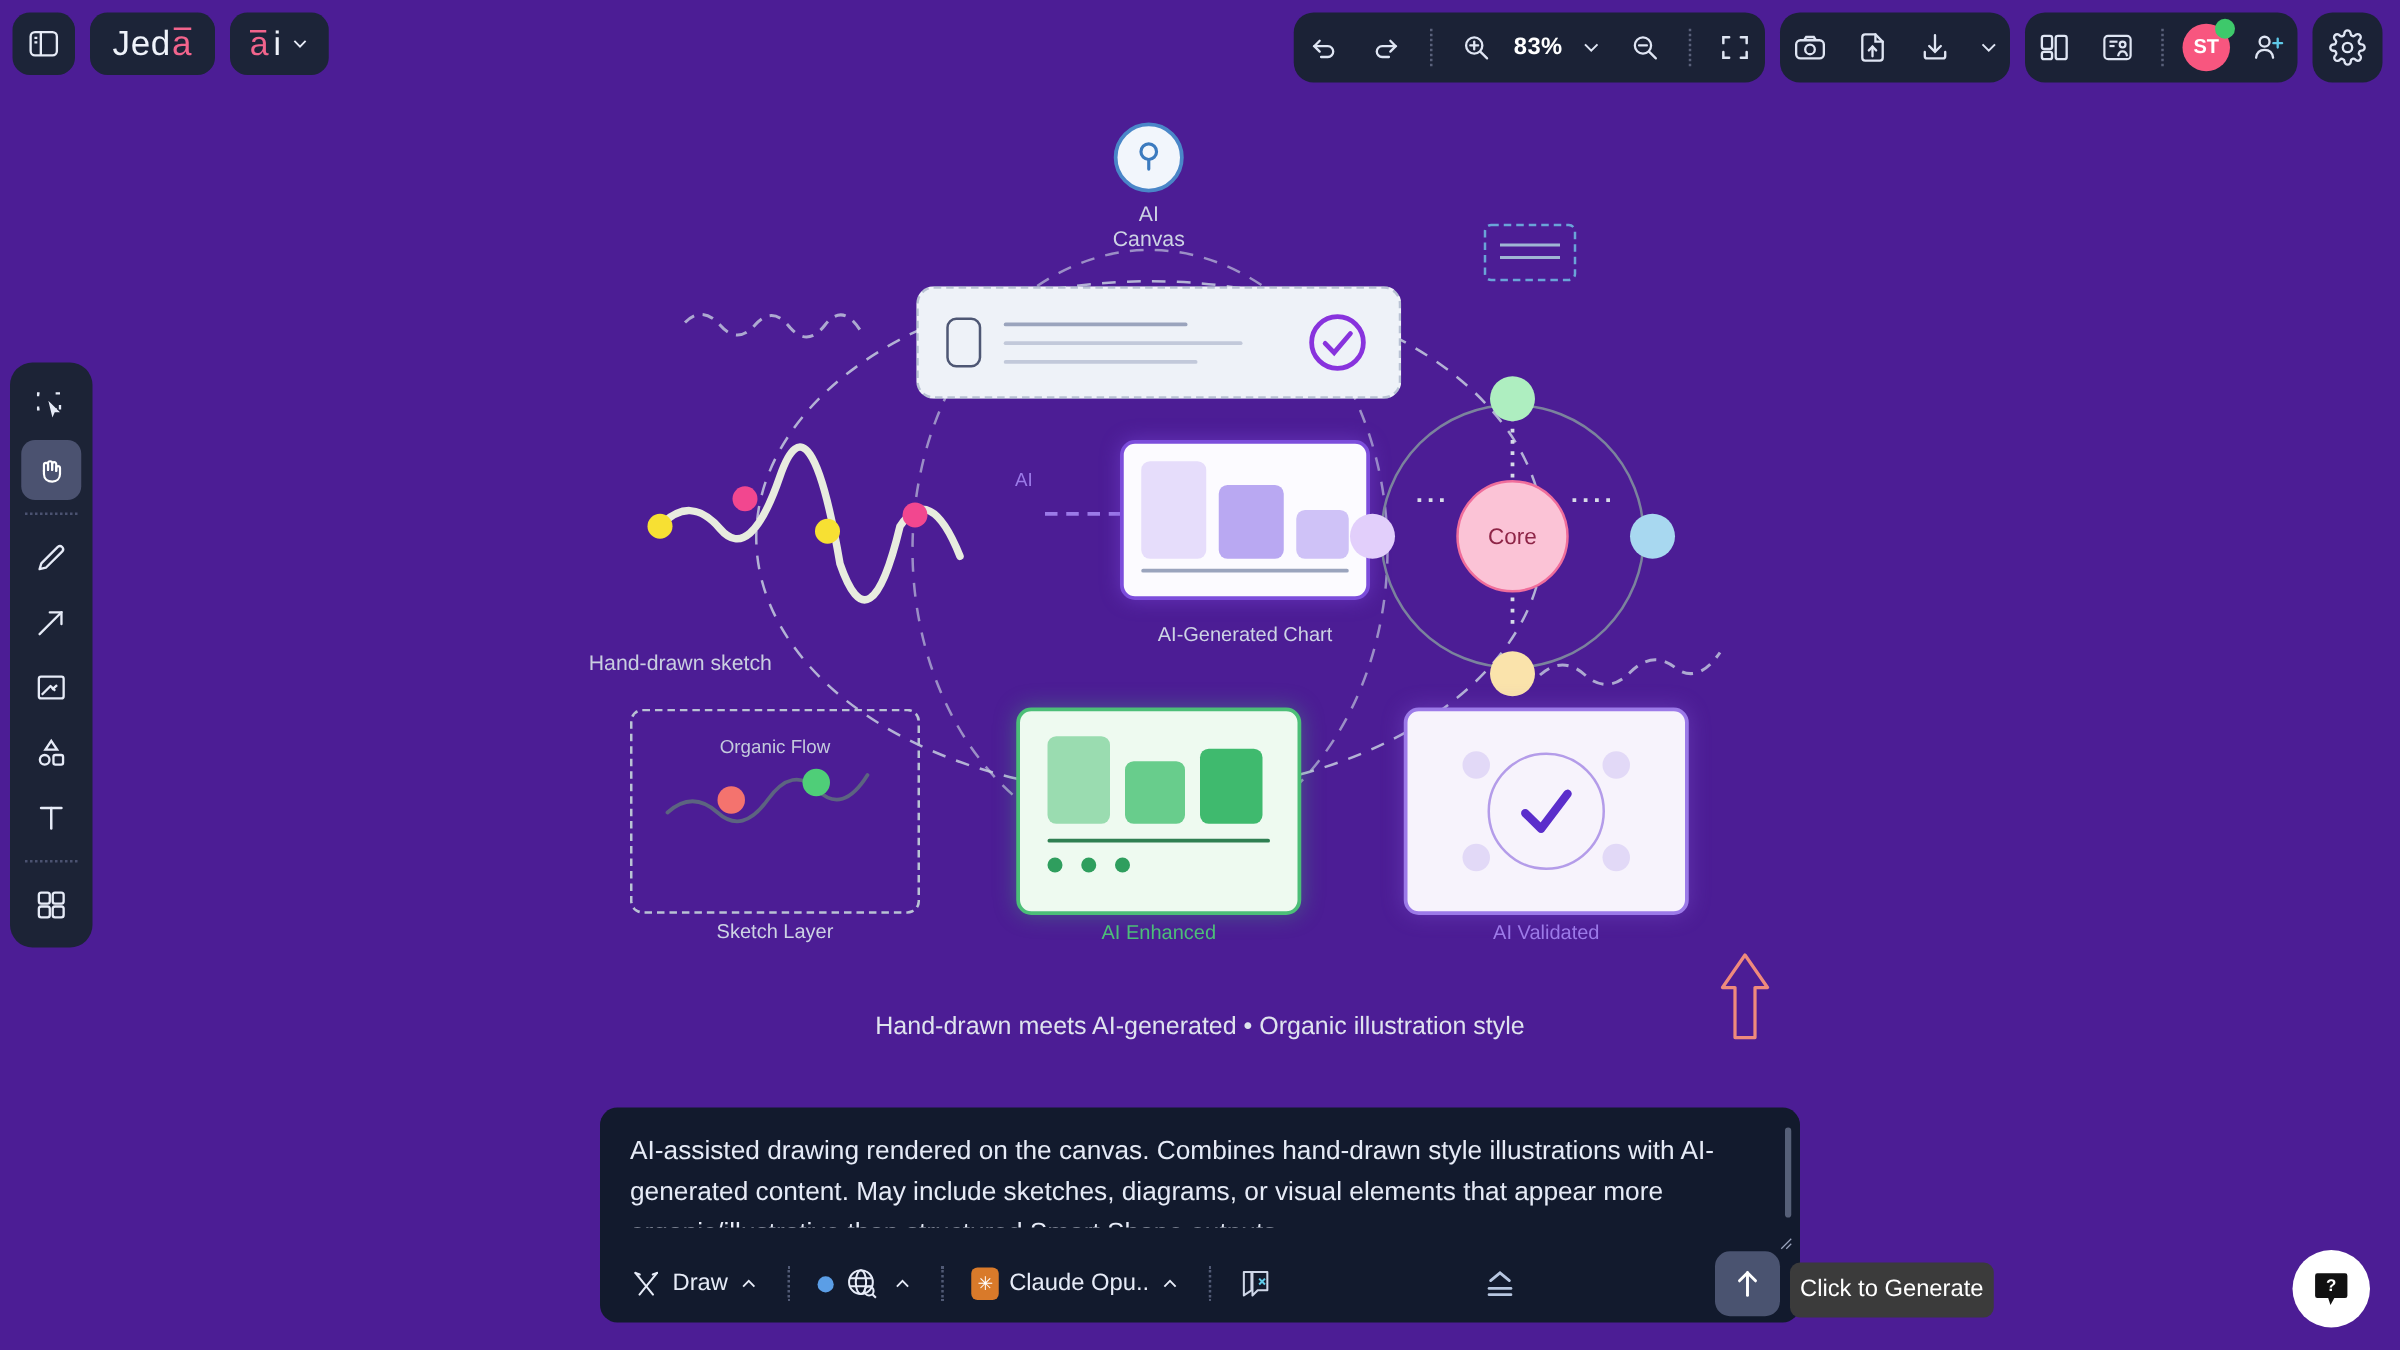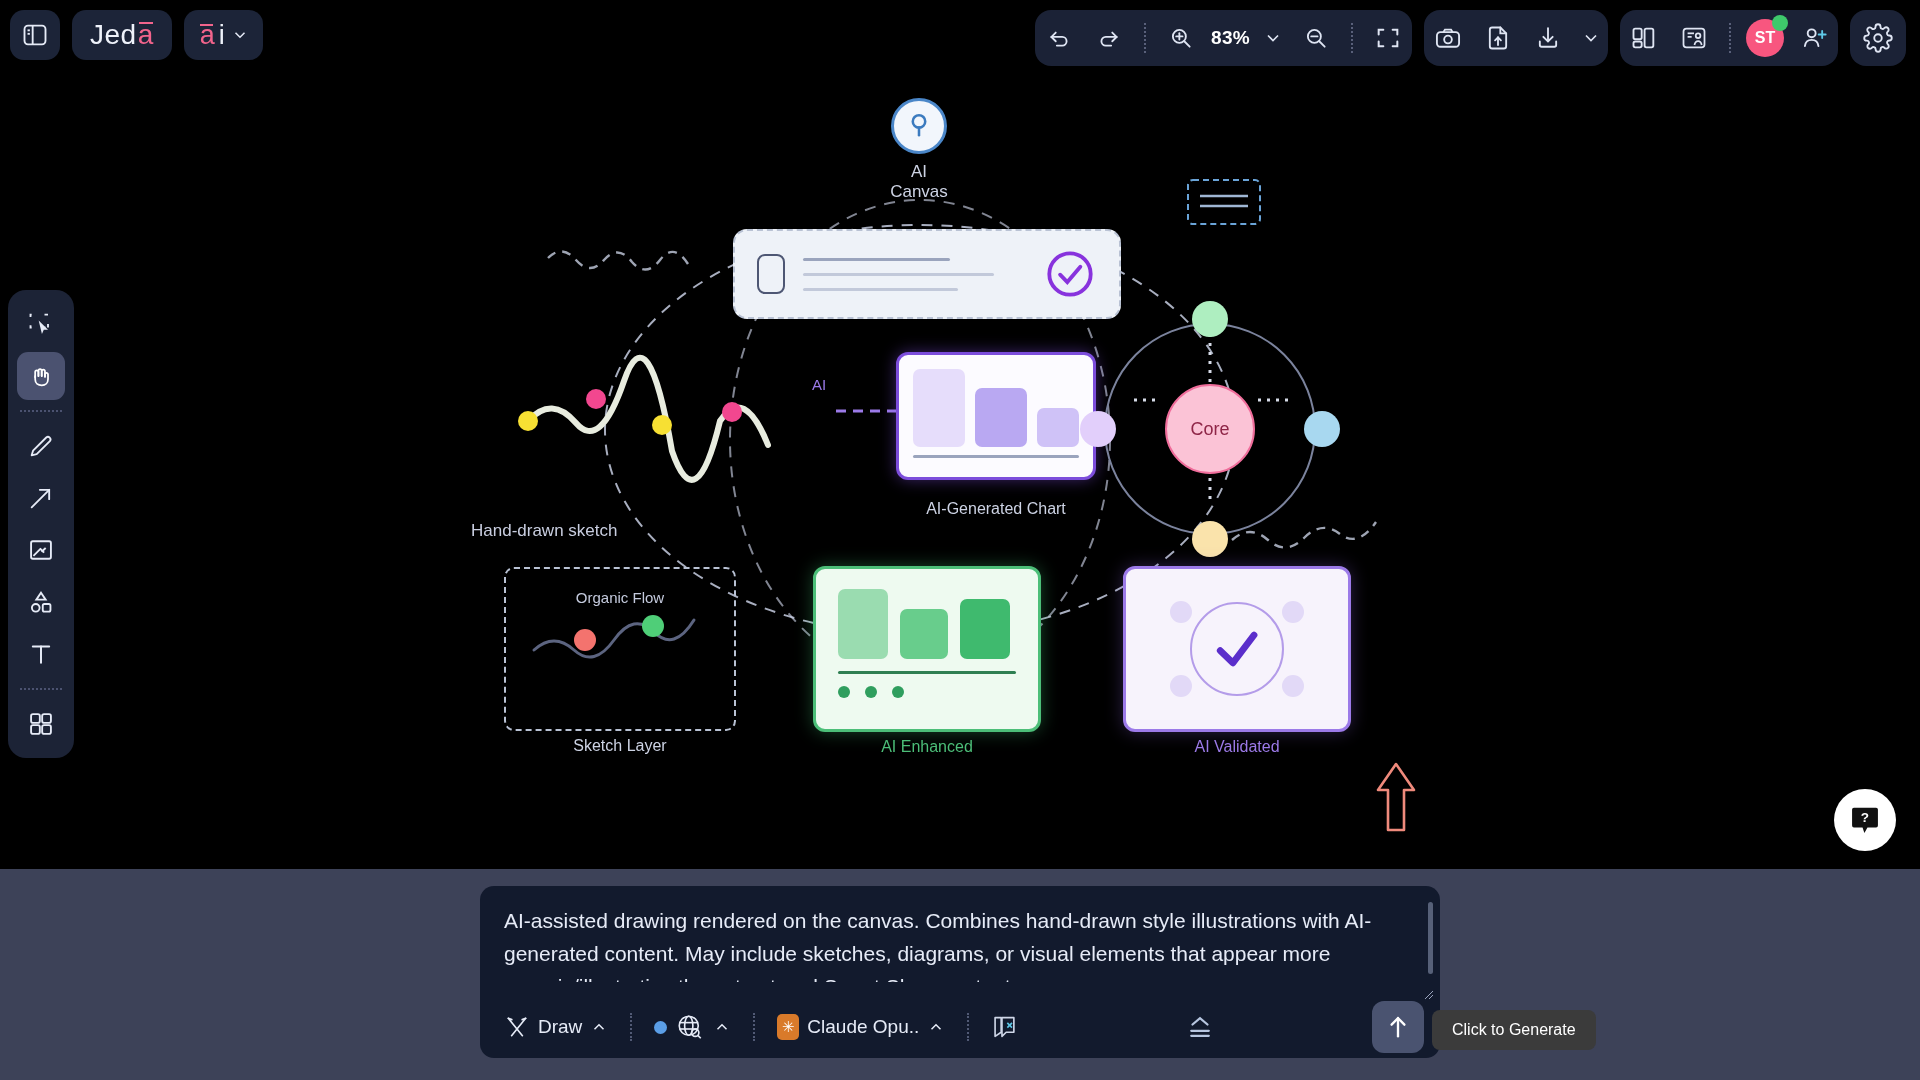"Jed" .app { background: #000000 -> #4c1d95; height: 869px -> 1080px }
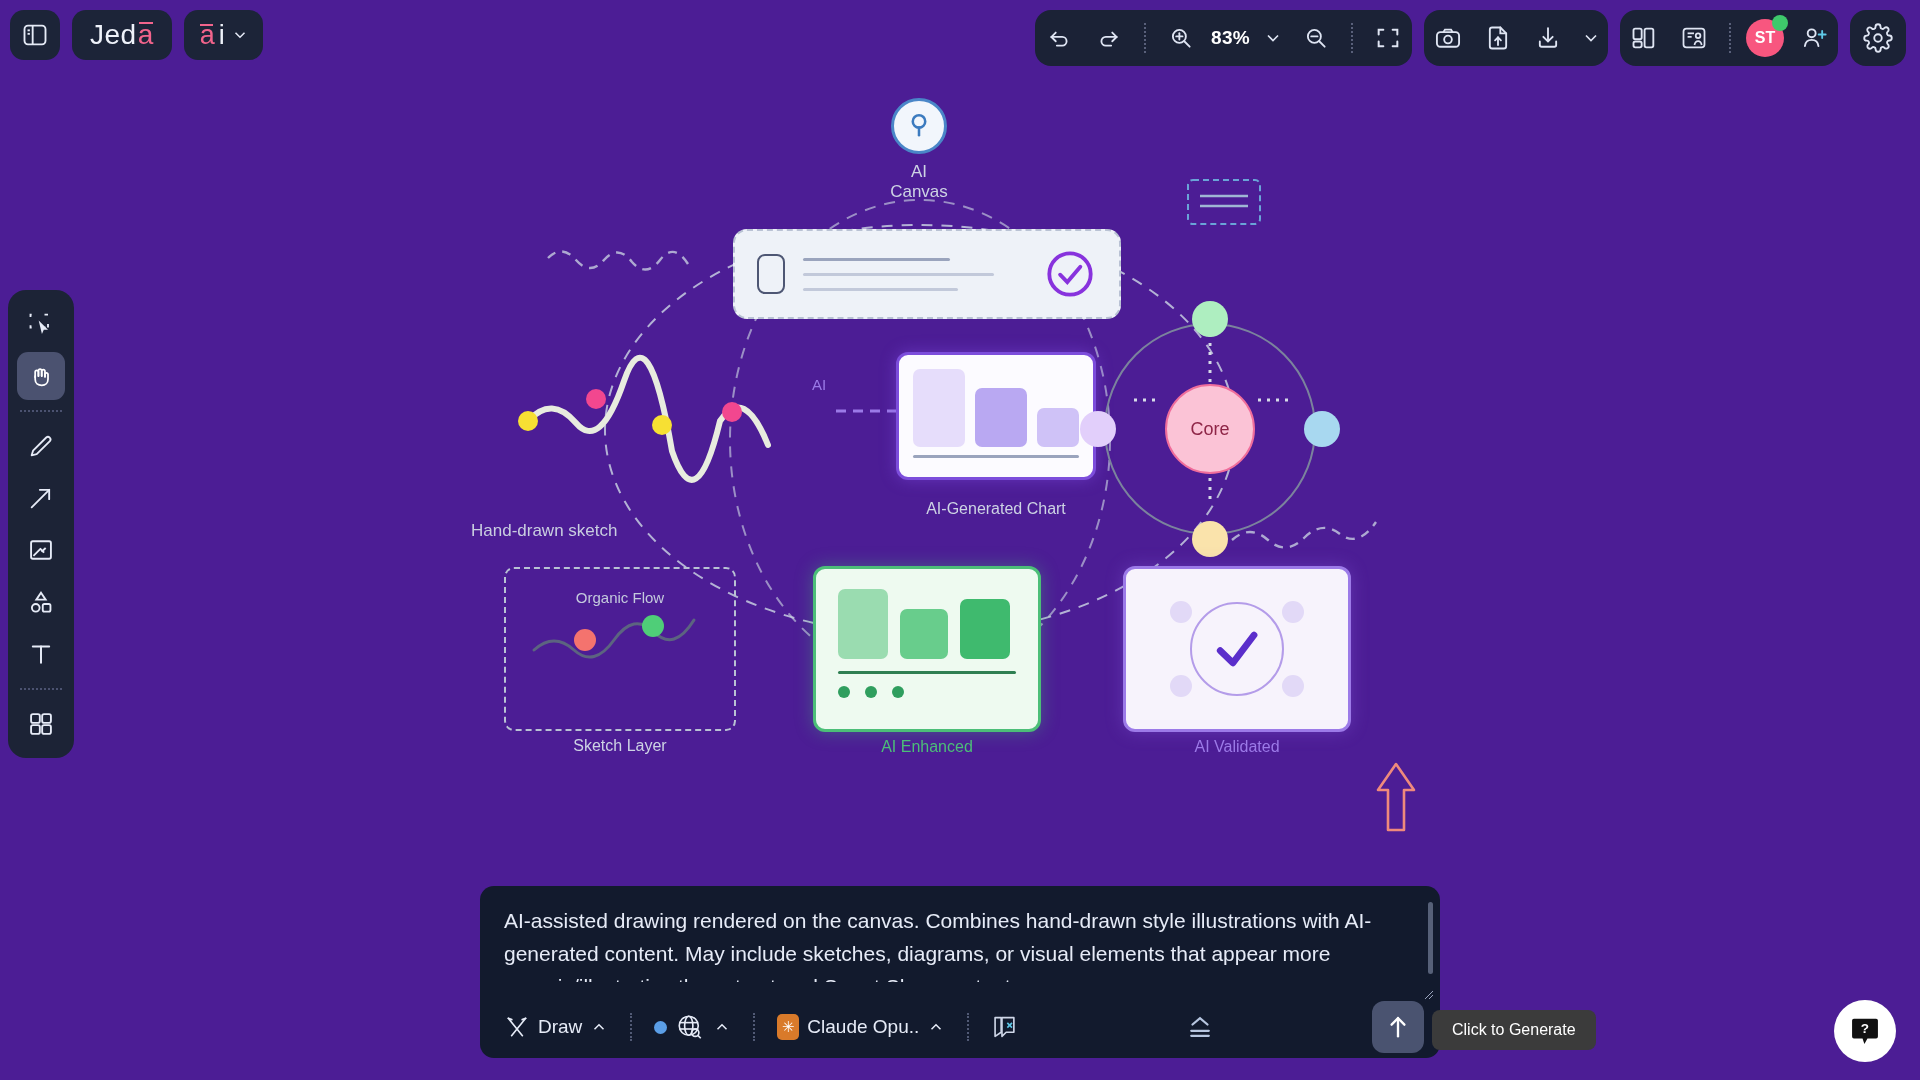"Hand-drawn meets AI-generated • Organic" div.caption { html: none -> <div>Hand-drawn meets AI-generated • Organic illustration style</div> }
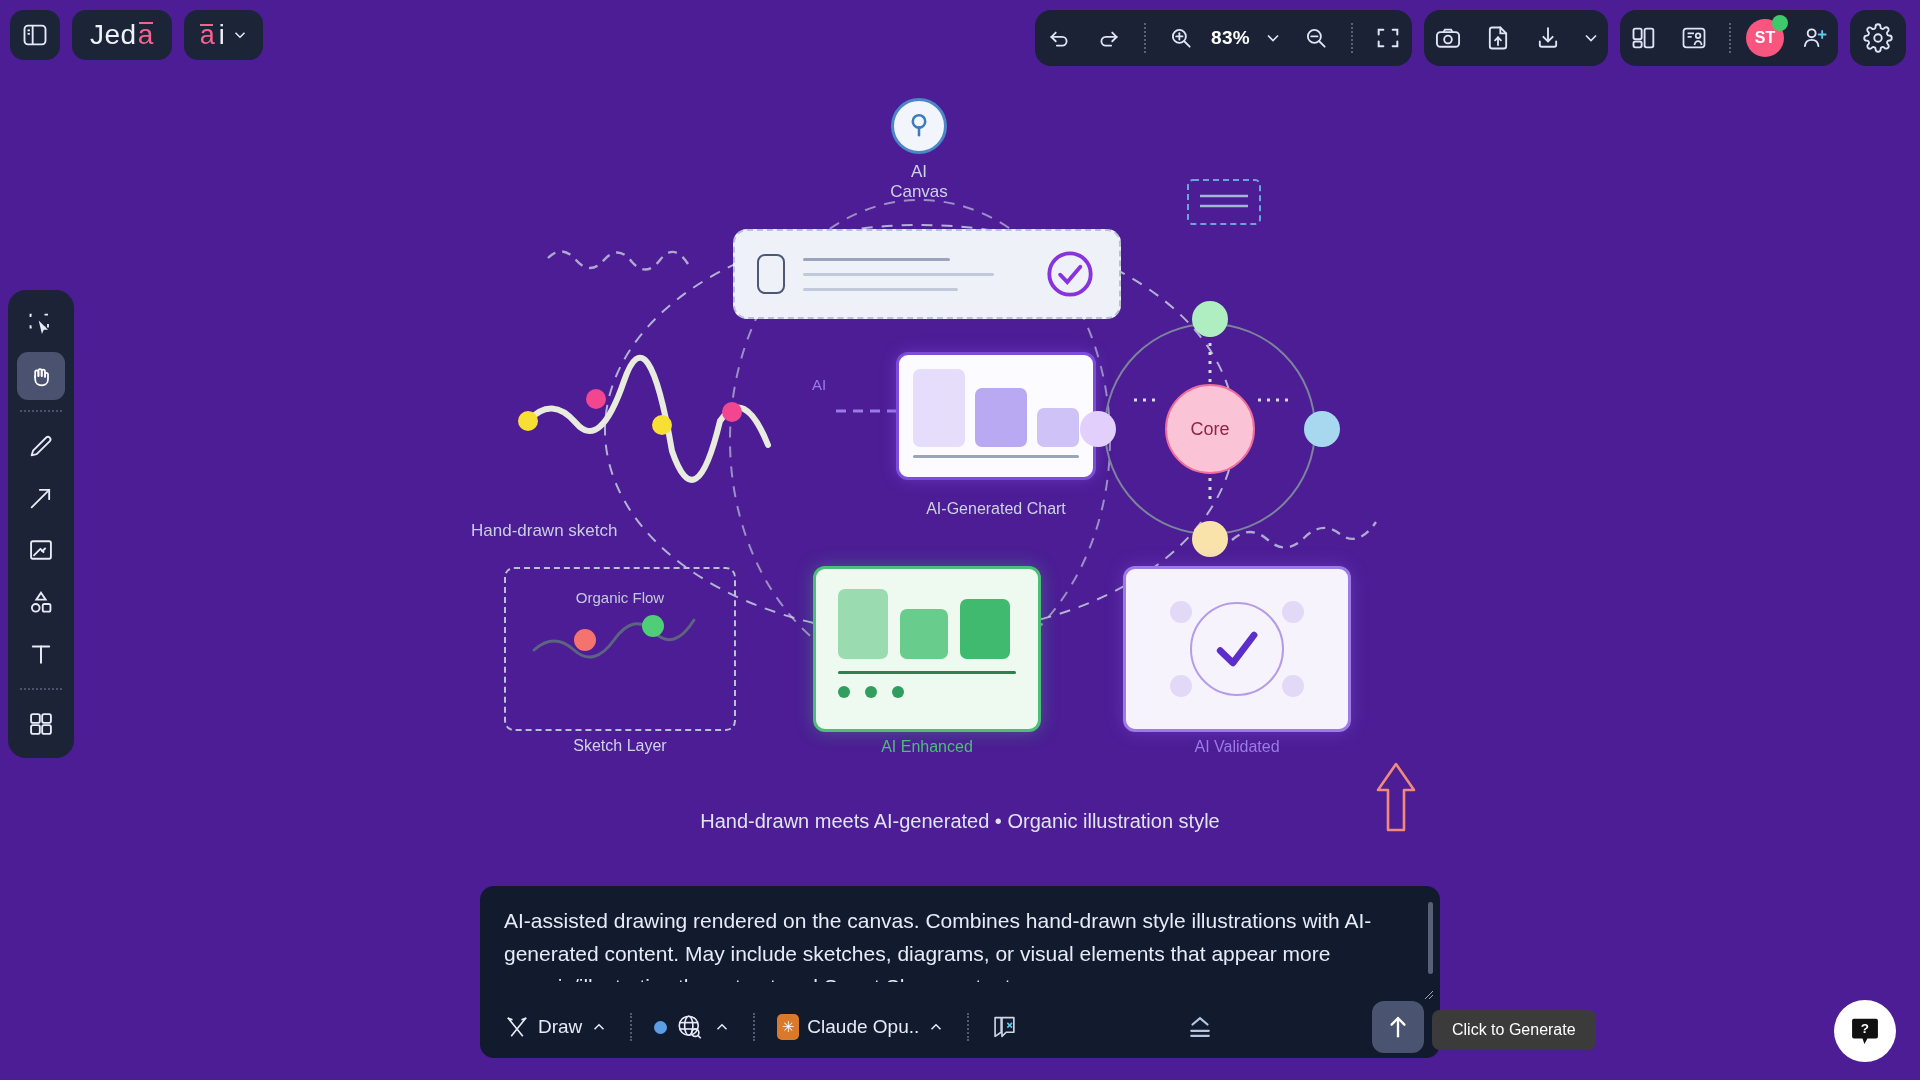"Click to Generate" .tooltip { font-size: 16px -> 19px; padding: 11px 20px -> 11px 8px }
